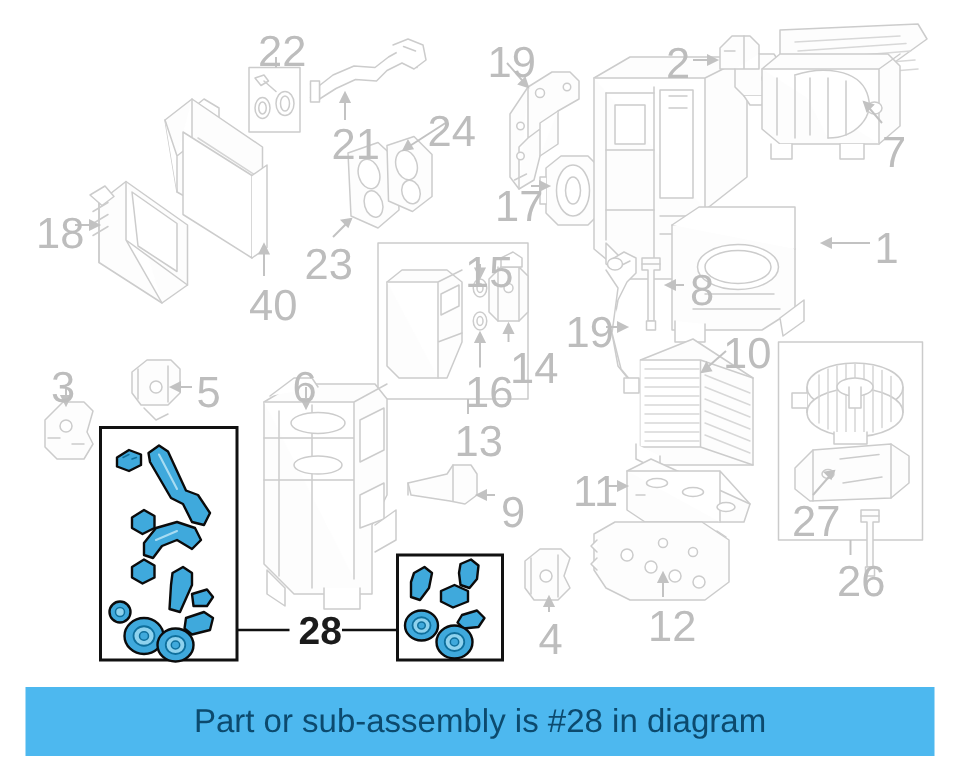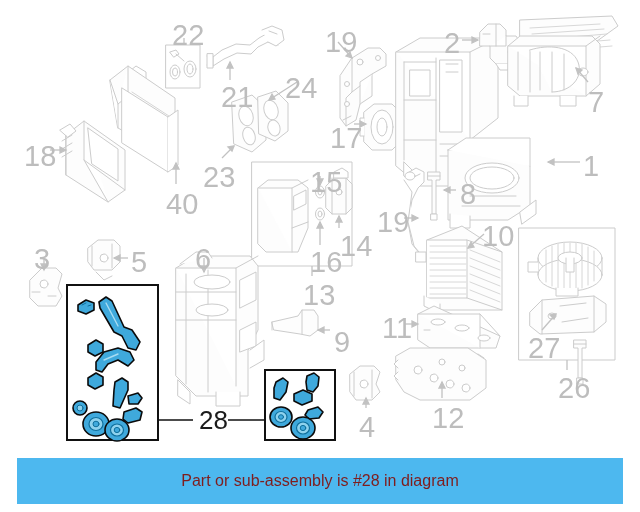"28" .num.dark { font-weight: none -> bold }
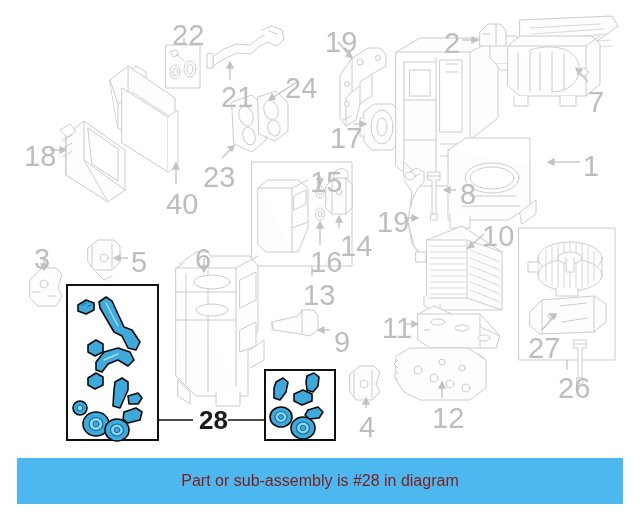"Part or sub-assembly is #28" #banner div { color: #7f1d1d -> #0c4a6e; font-size: 16px -> 22px }
